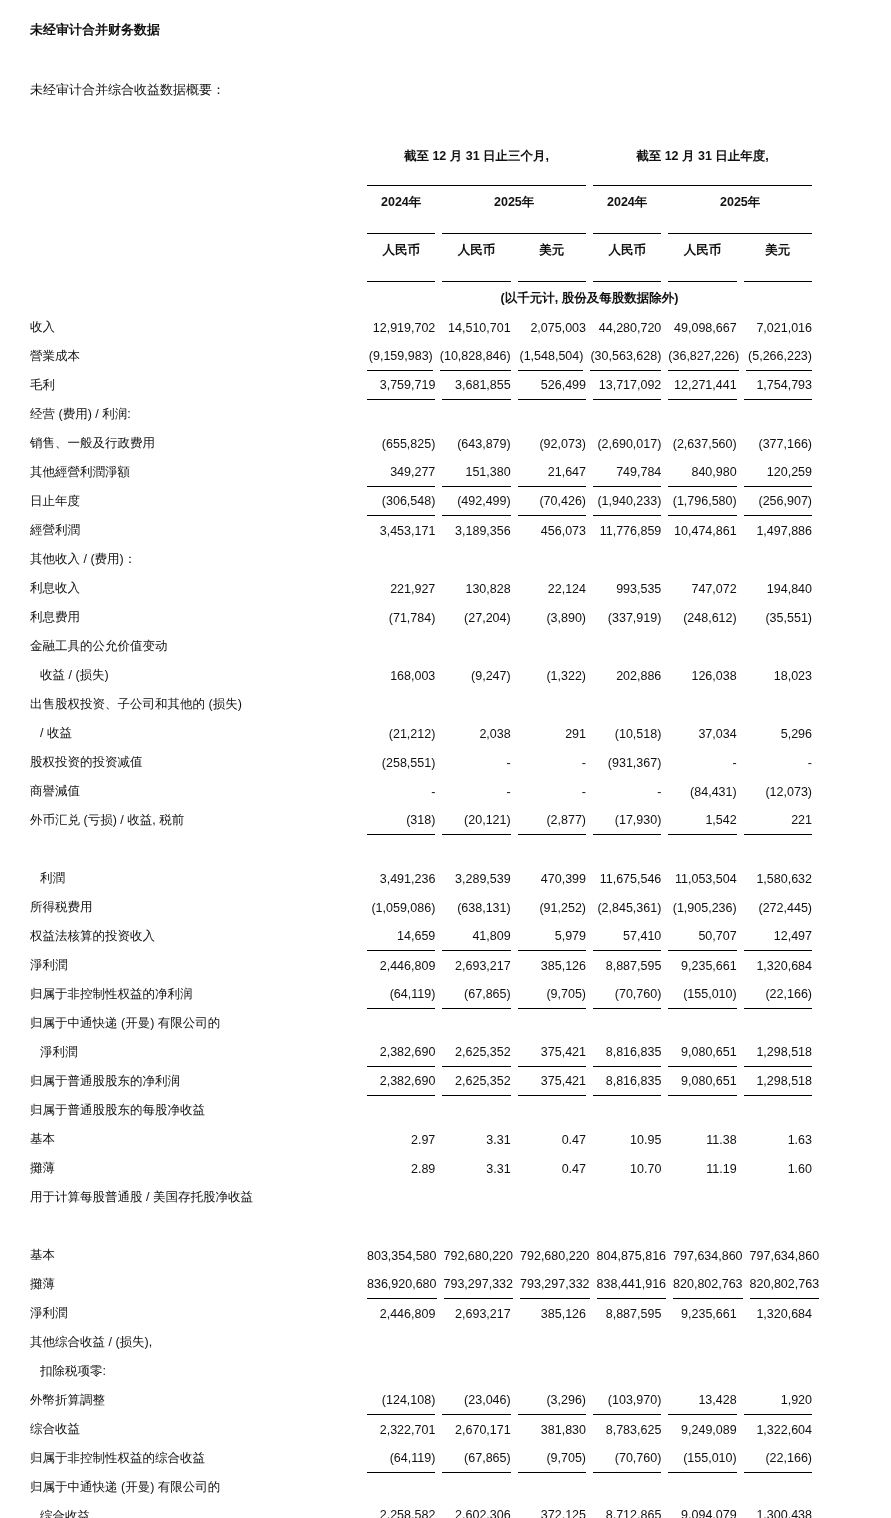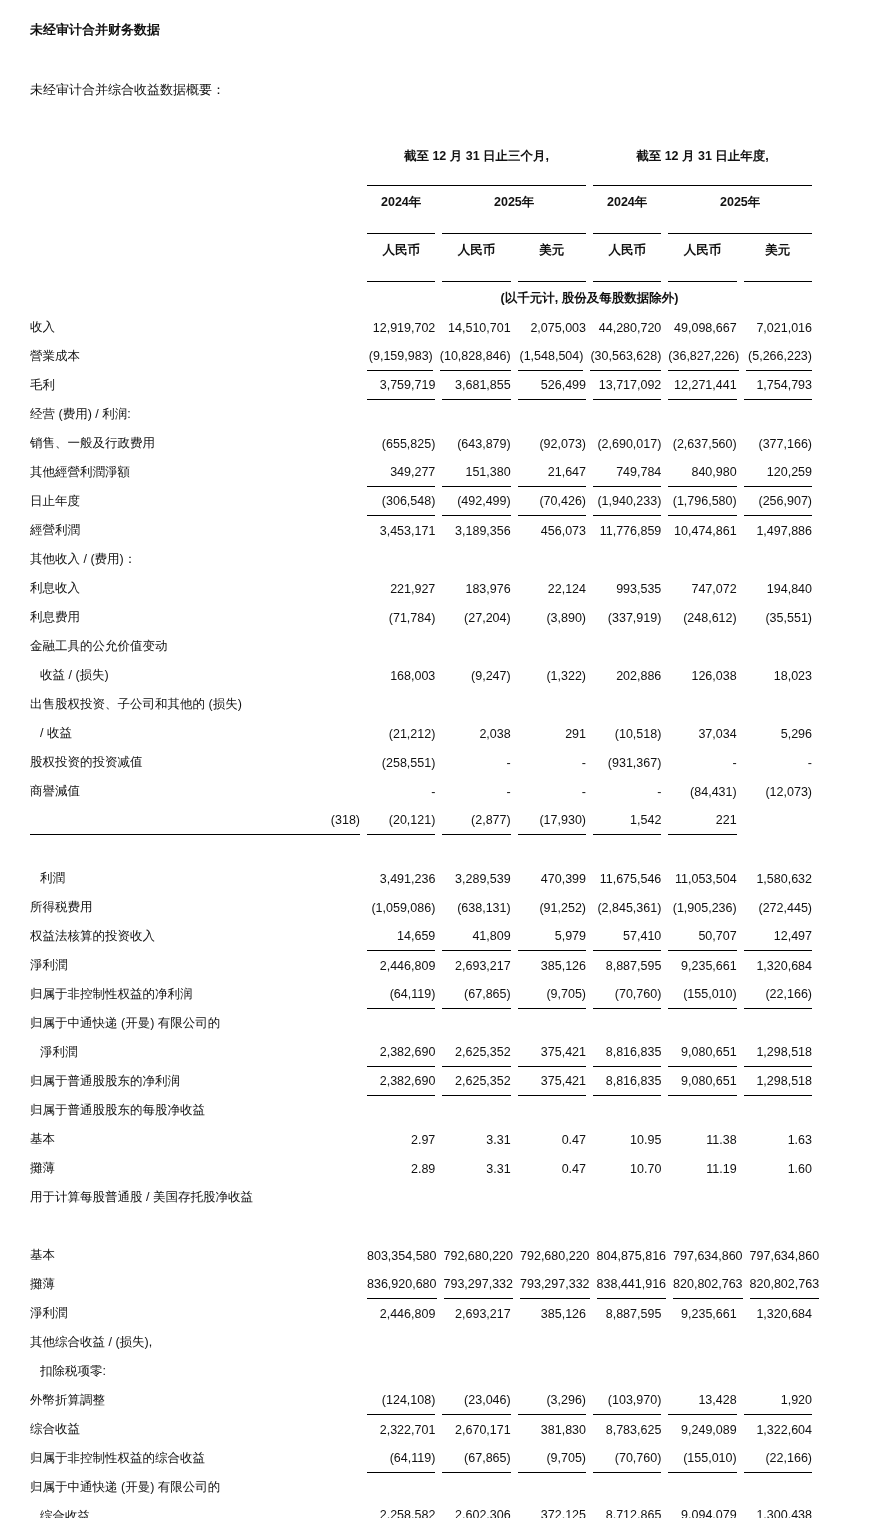"183,976" div.vcell { text: 183,976 -> 130,828 }
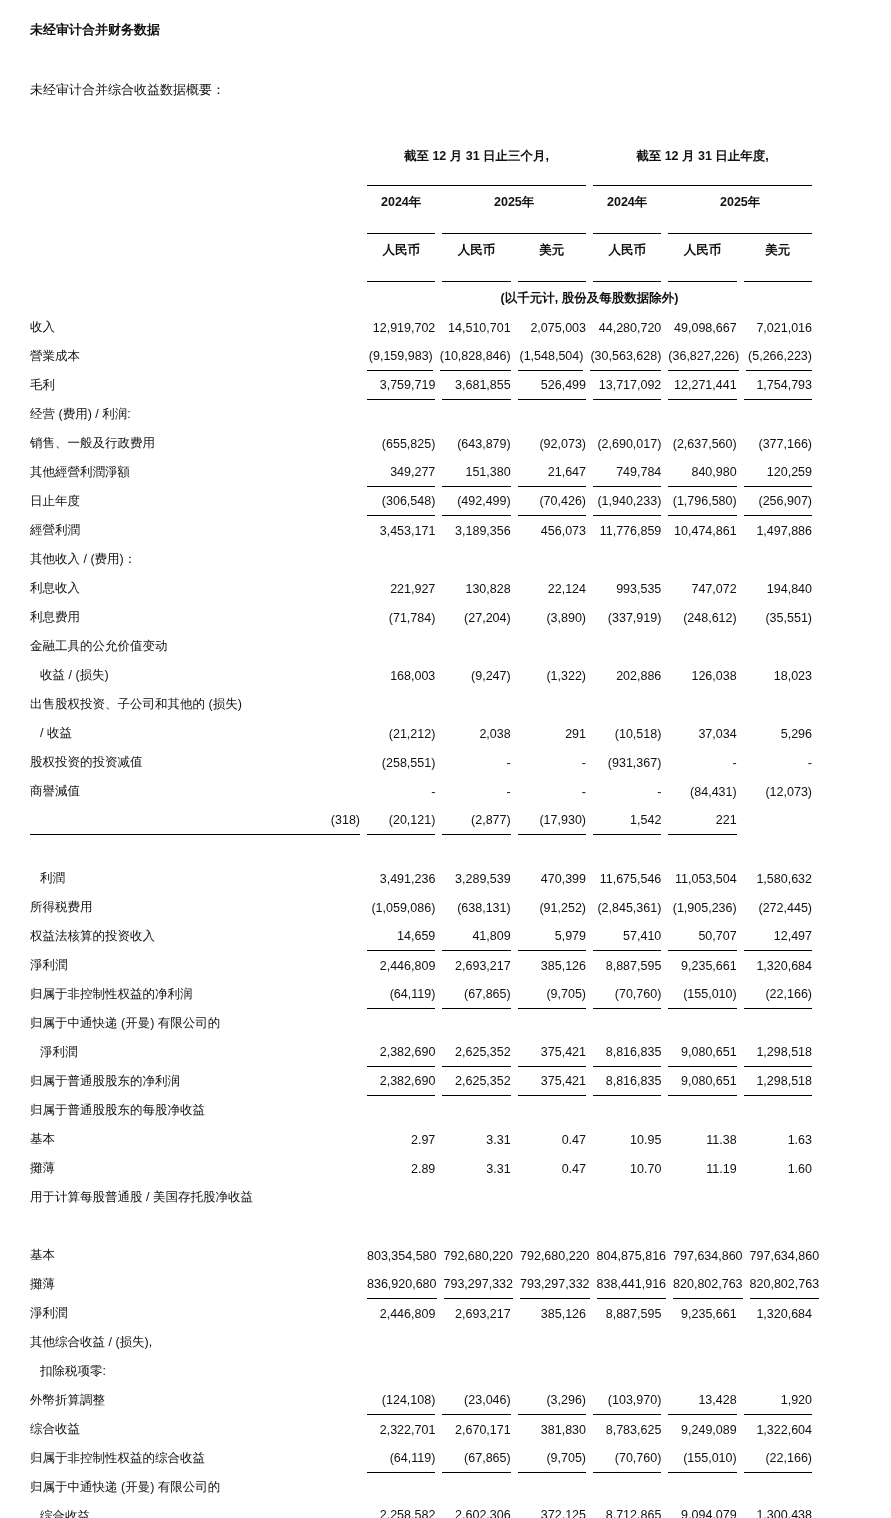"外币汇兑 (亏损) / 收益, 税前" div.labelcell { html: none -> <div>外币汇兑 (亏损) / 收益, 税前</div> }
